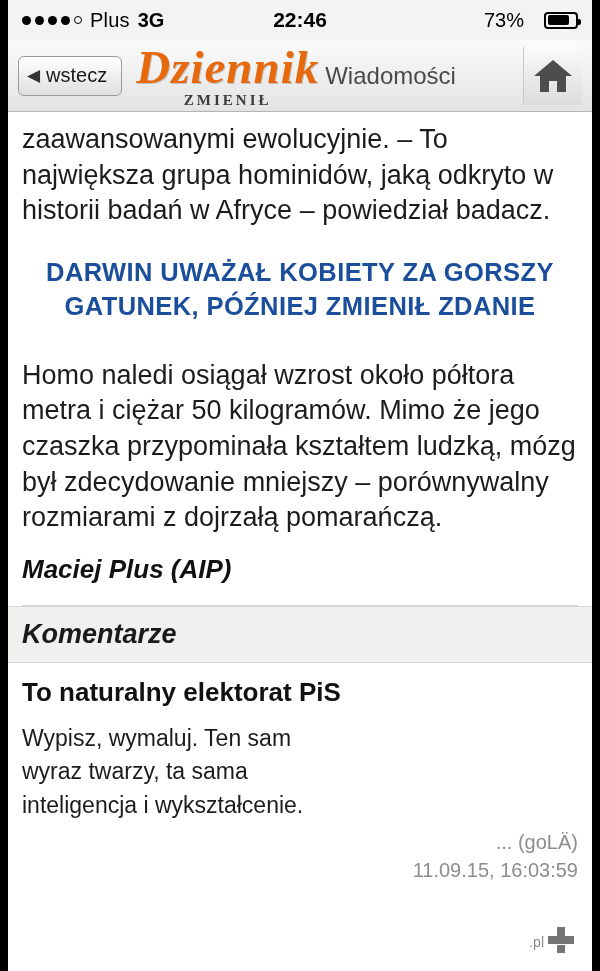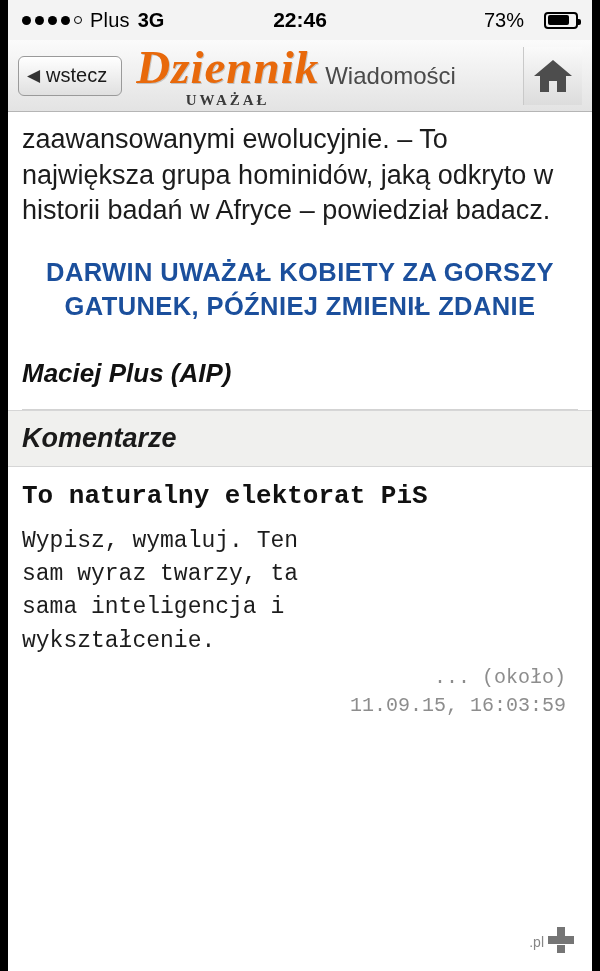"UWAŻAŁ" span.logo-sub { text: UWAŻAŁ -> ZMIENIŁ }
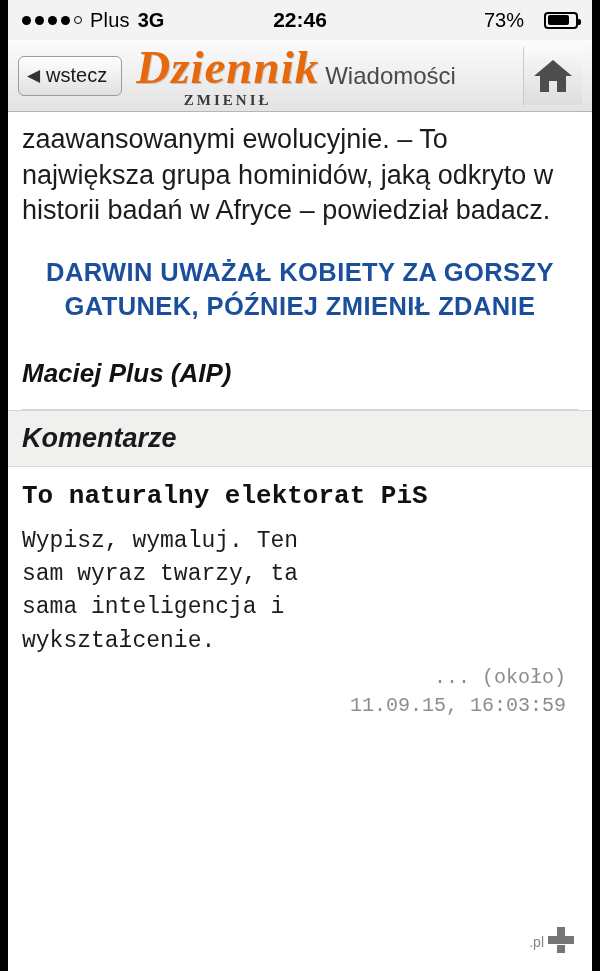"Homo naledi osiągał wzrost około" p.para { html: none -> <p>Homo naledi osiągał wzrost około półtora metra i ciężar 50 kilogramów. Mimo że jego czaszka przypominała kształtem ludzką, mózg był zdecydowanie mniejszy – porównywalny rozmiarami z dojrzałą pomarańczą.</p> }
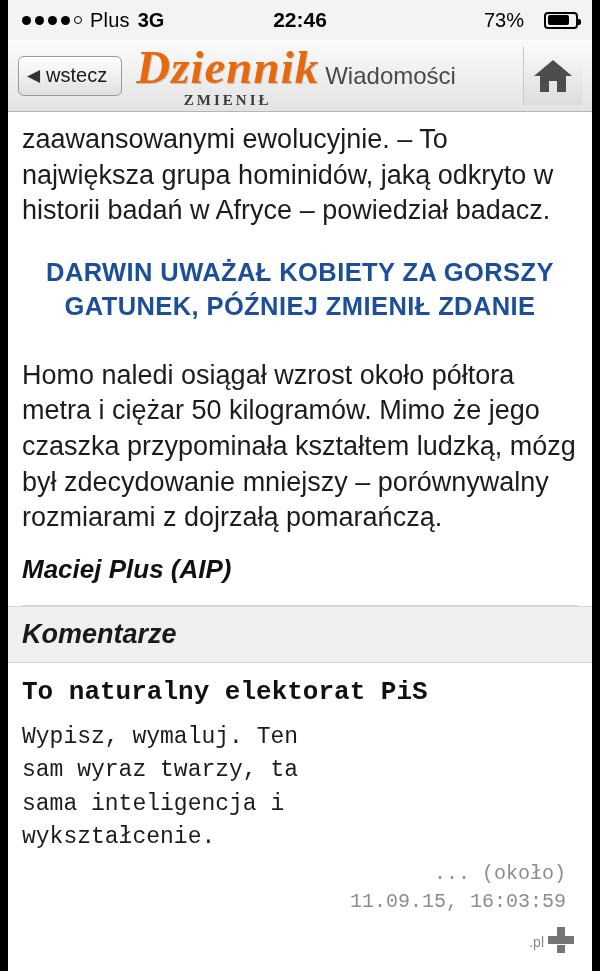"To naturalny elektorat PiS" .comment { font-family: Liberation Mono, monospace -> none; padding: 14px 26px 0 14px -> 14px 14px 0 14px }
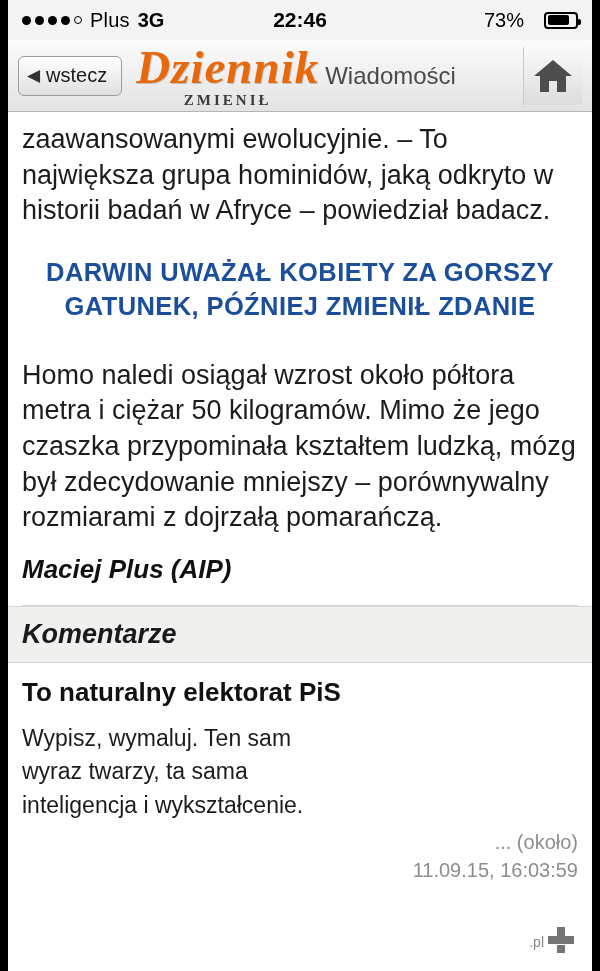"... (około)" div { text: około -> goLÄ }
